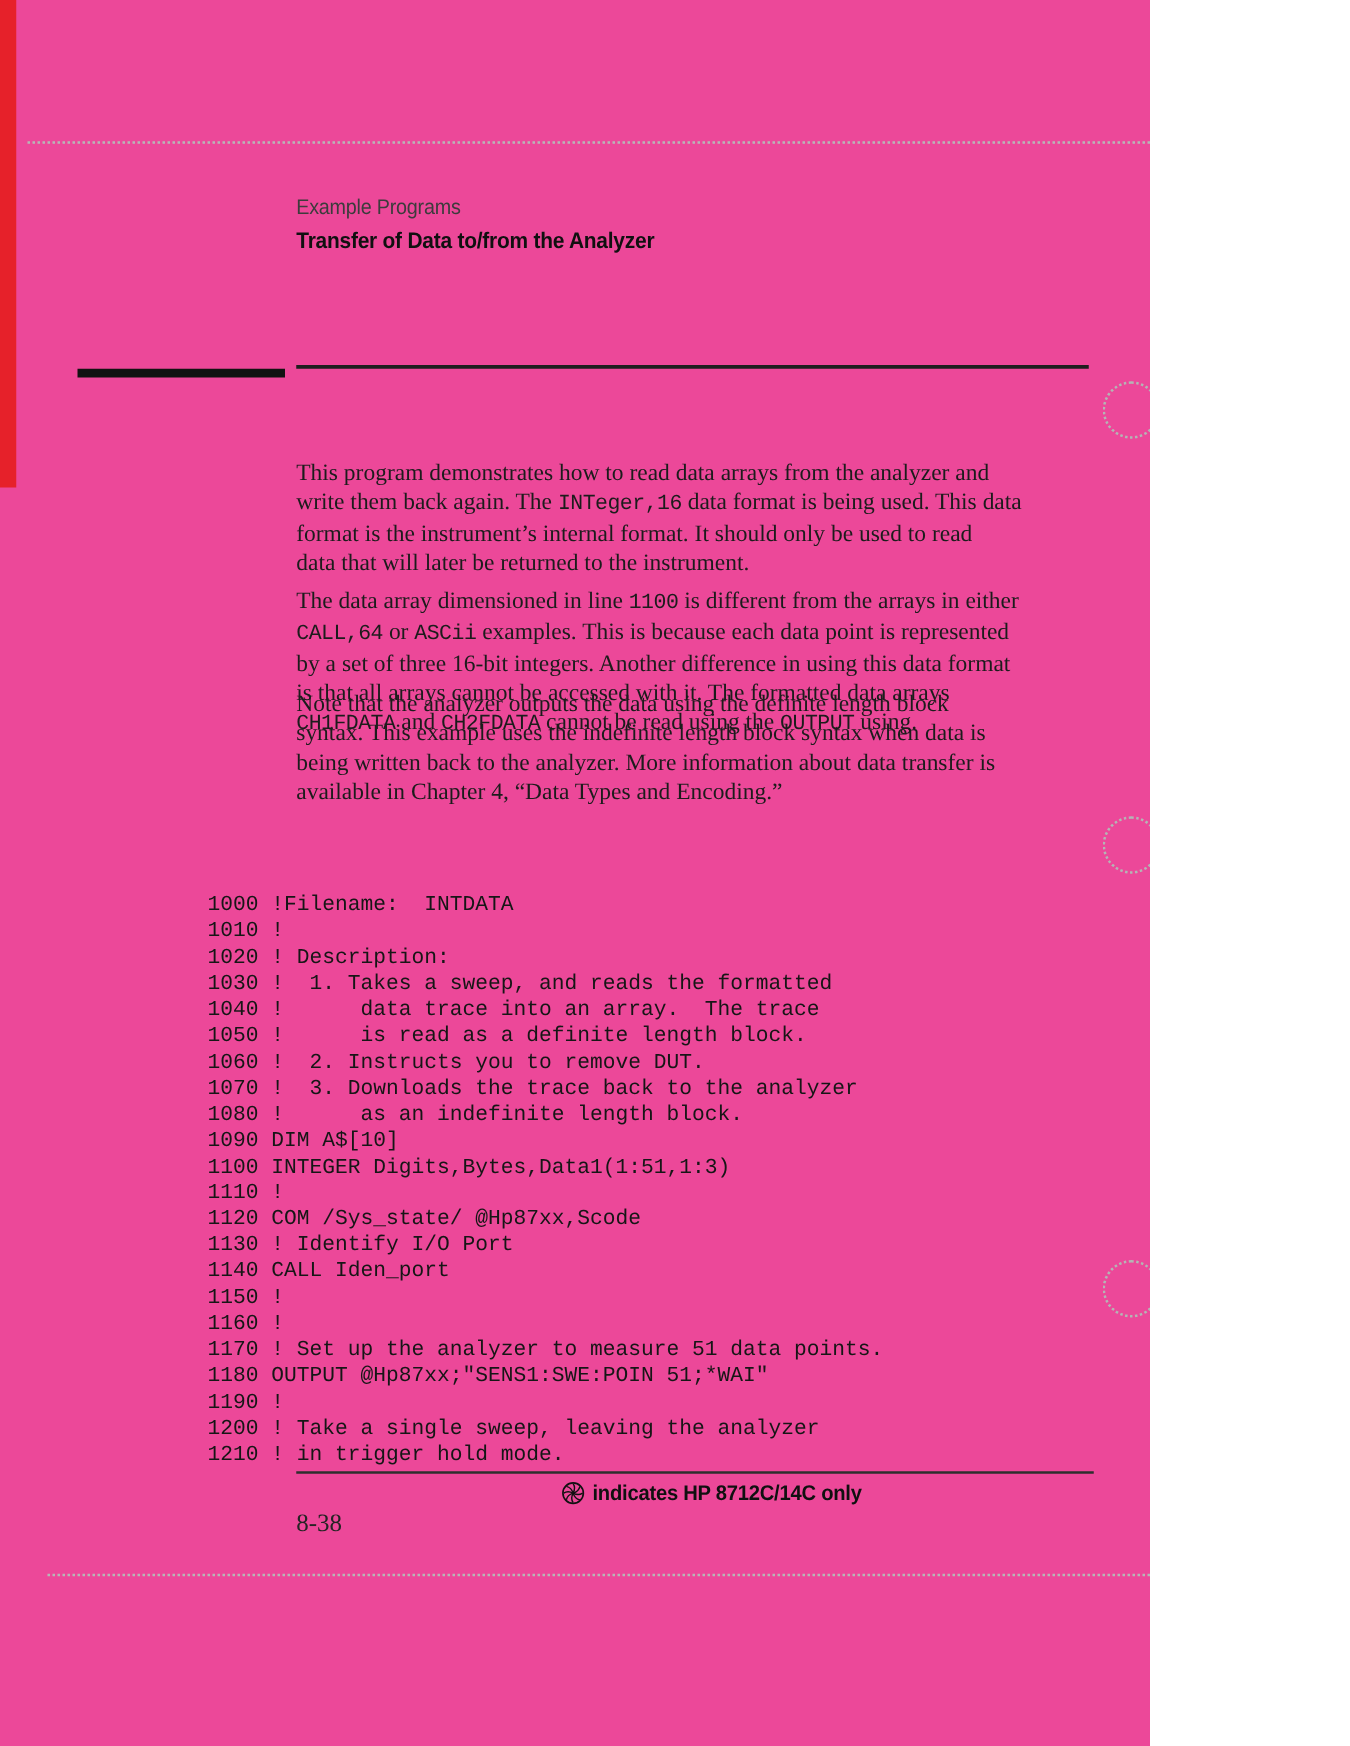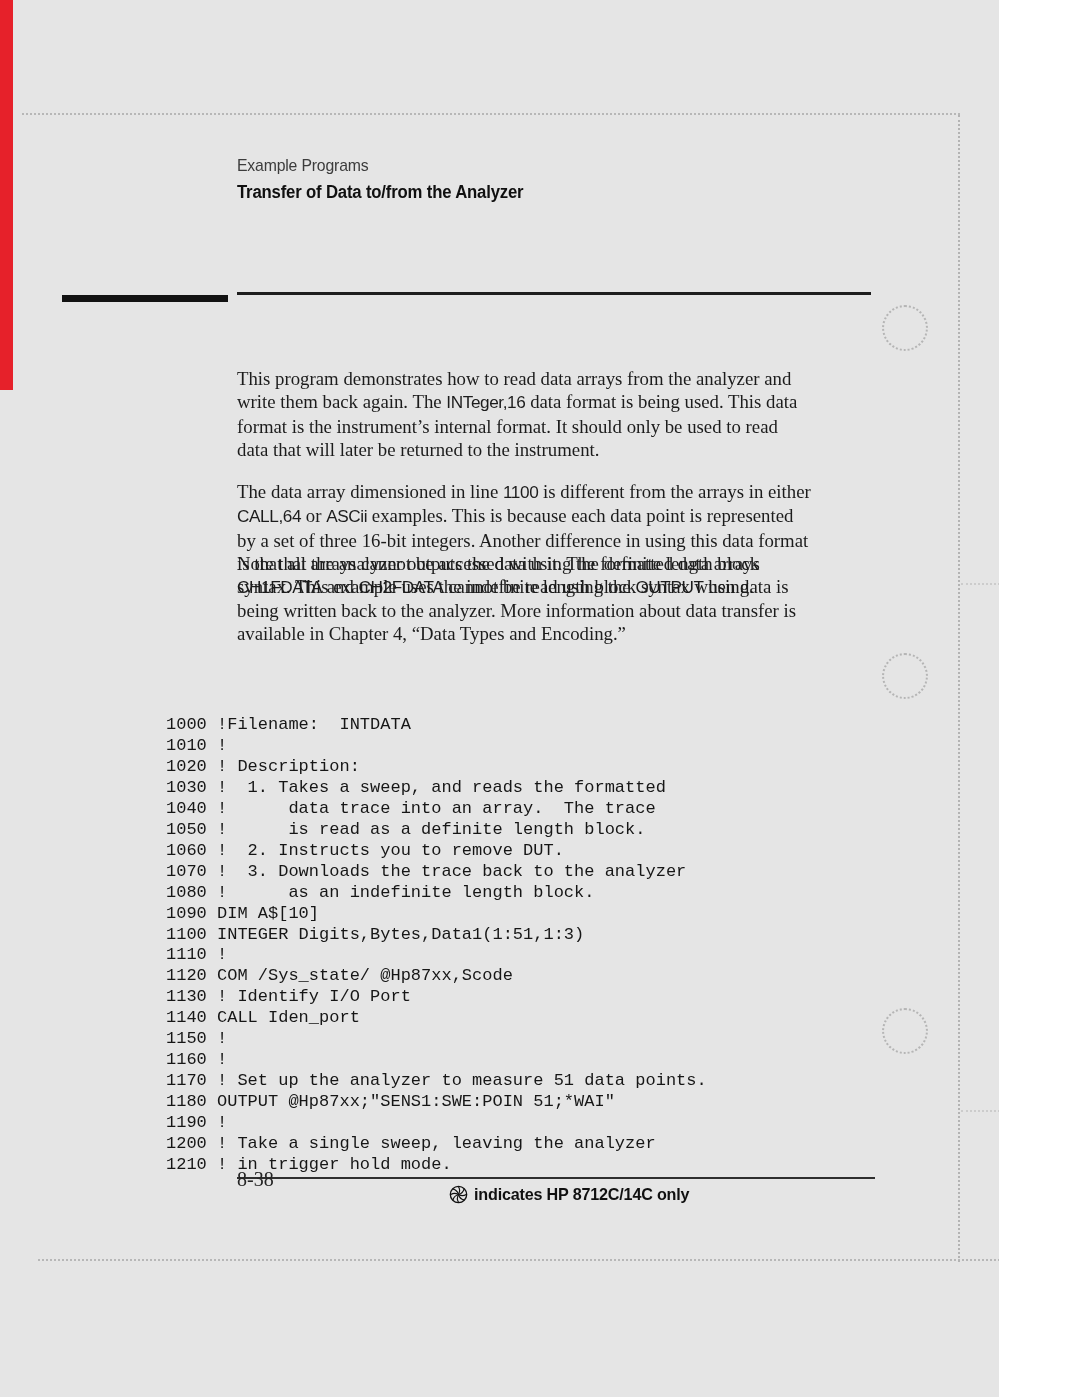"Example Programs" #page { background: #e5e5e5 -> #ec4899; width: 999px -> 920px }
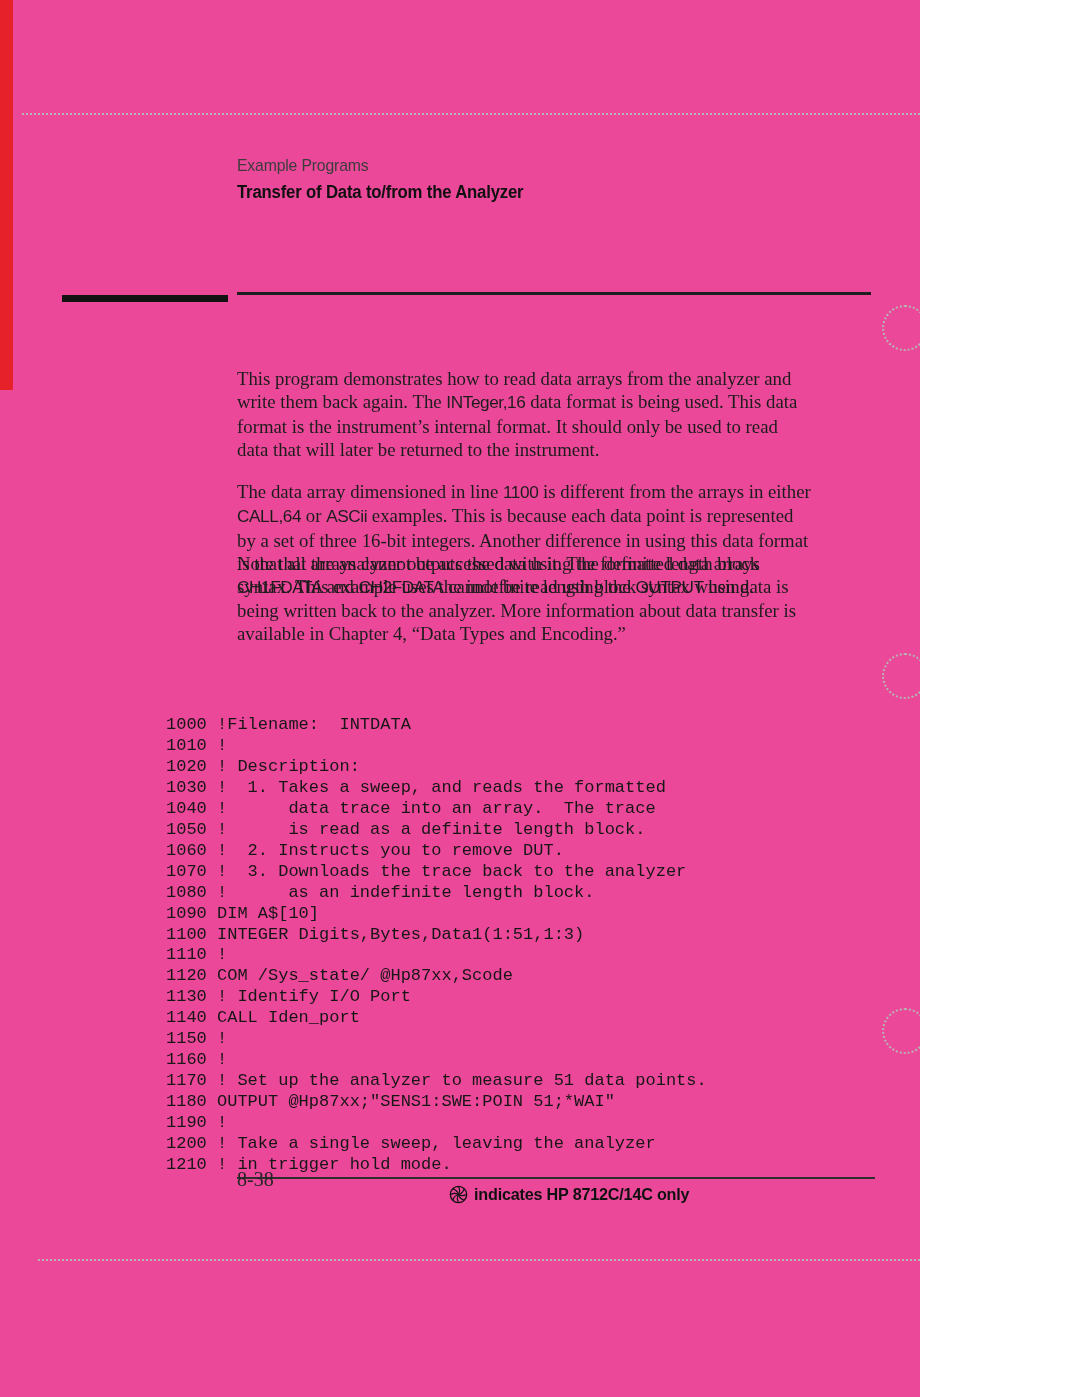"INTeger,16" .mono, .body-copy .mono { font-family: Liberation Sans, sans-serif -> Liberation Mono, monospace }
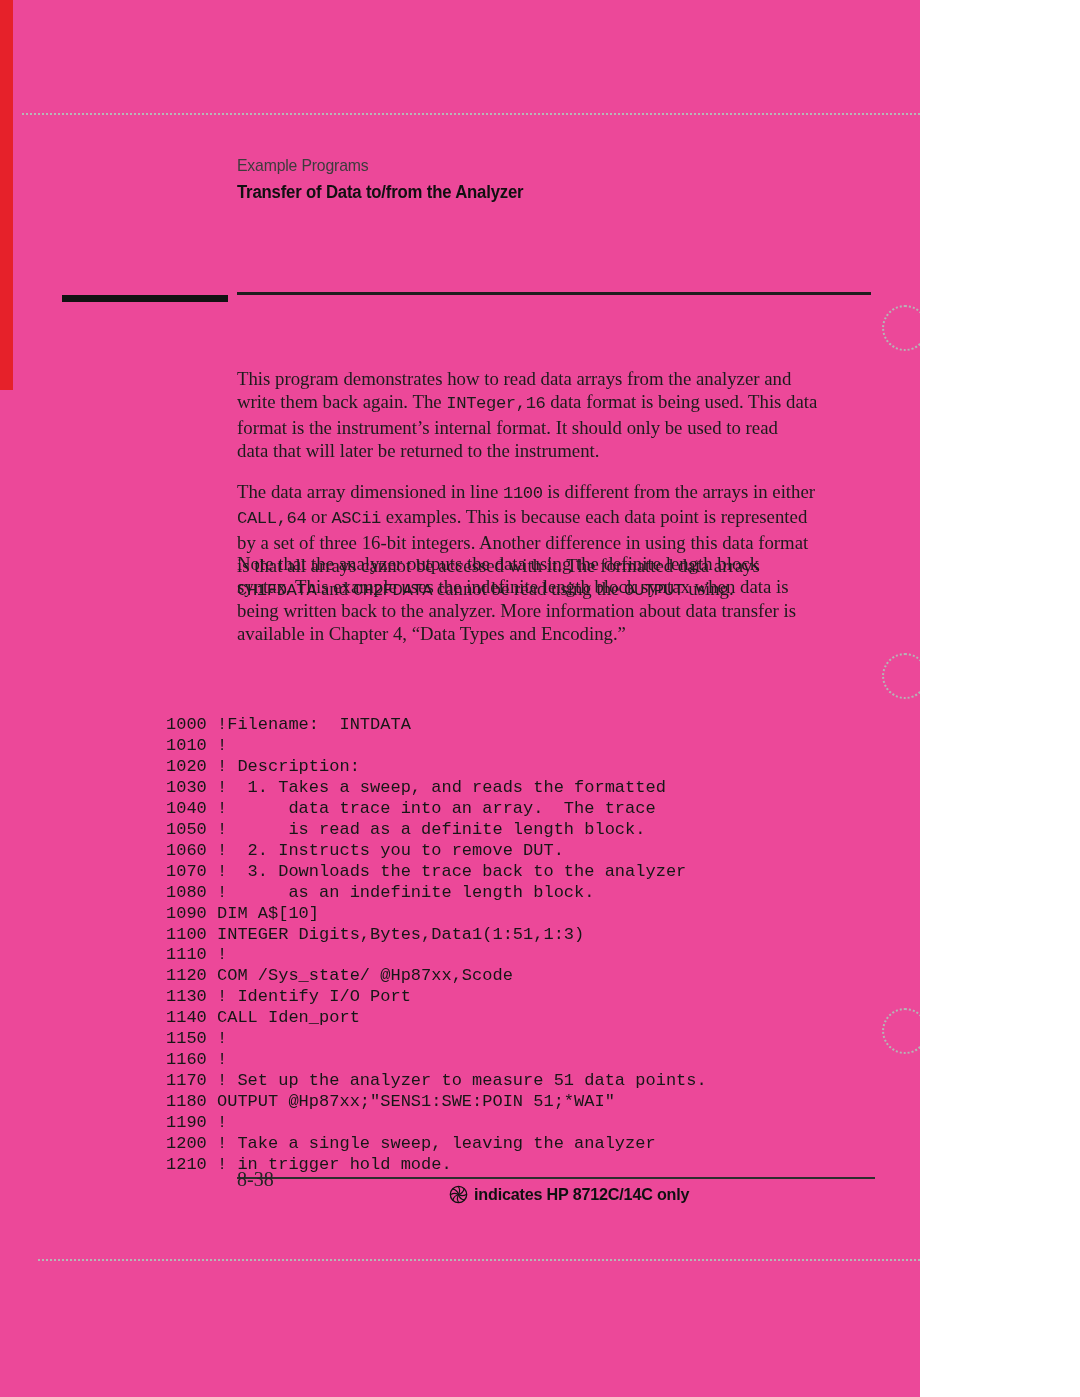"The data array dimensioned in" #para-2 { top: 480px -> 469px }
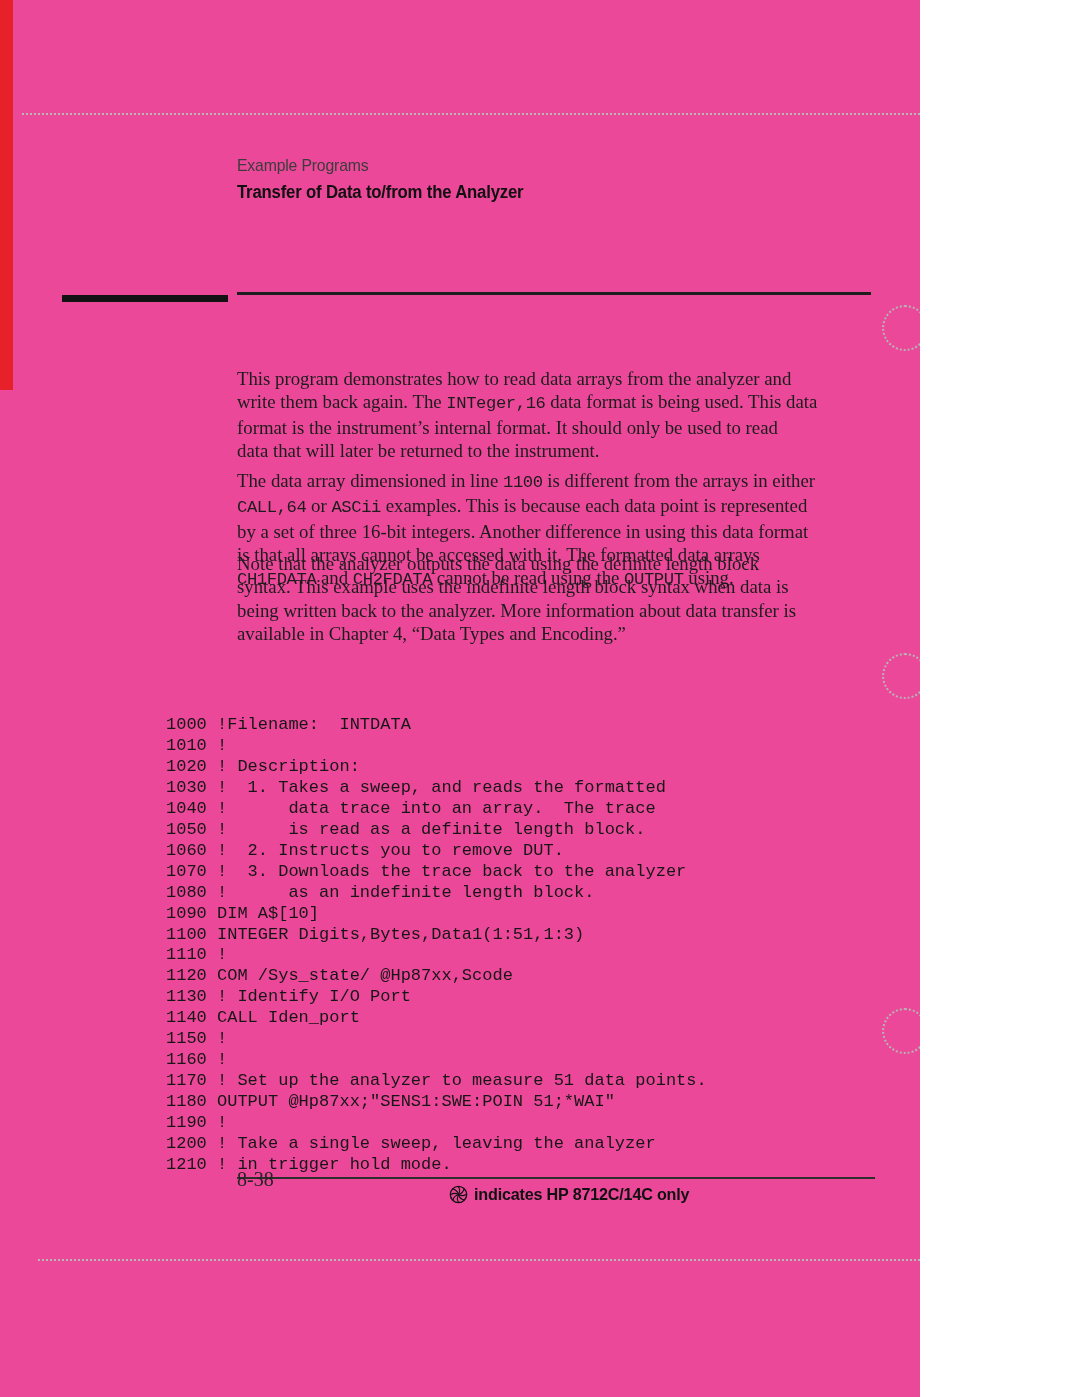"8-38" .page-number { top: 1168px -> 1208px }
